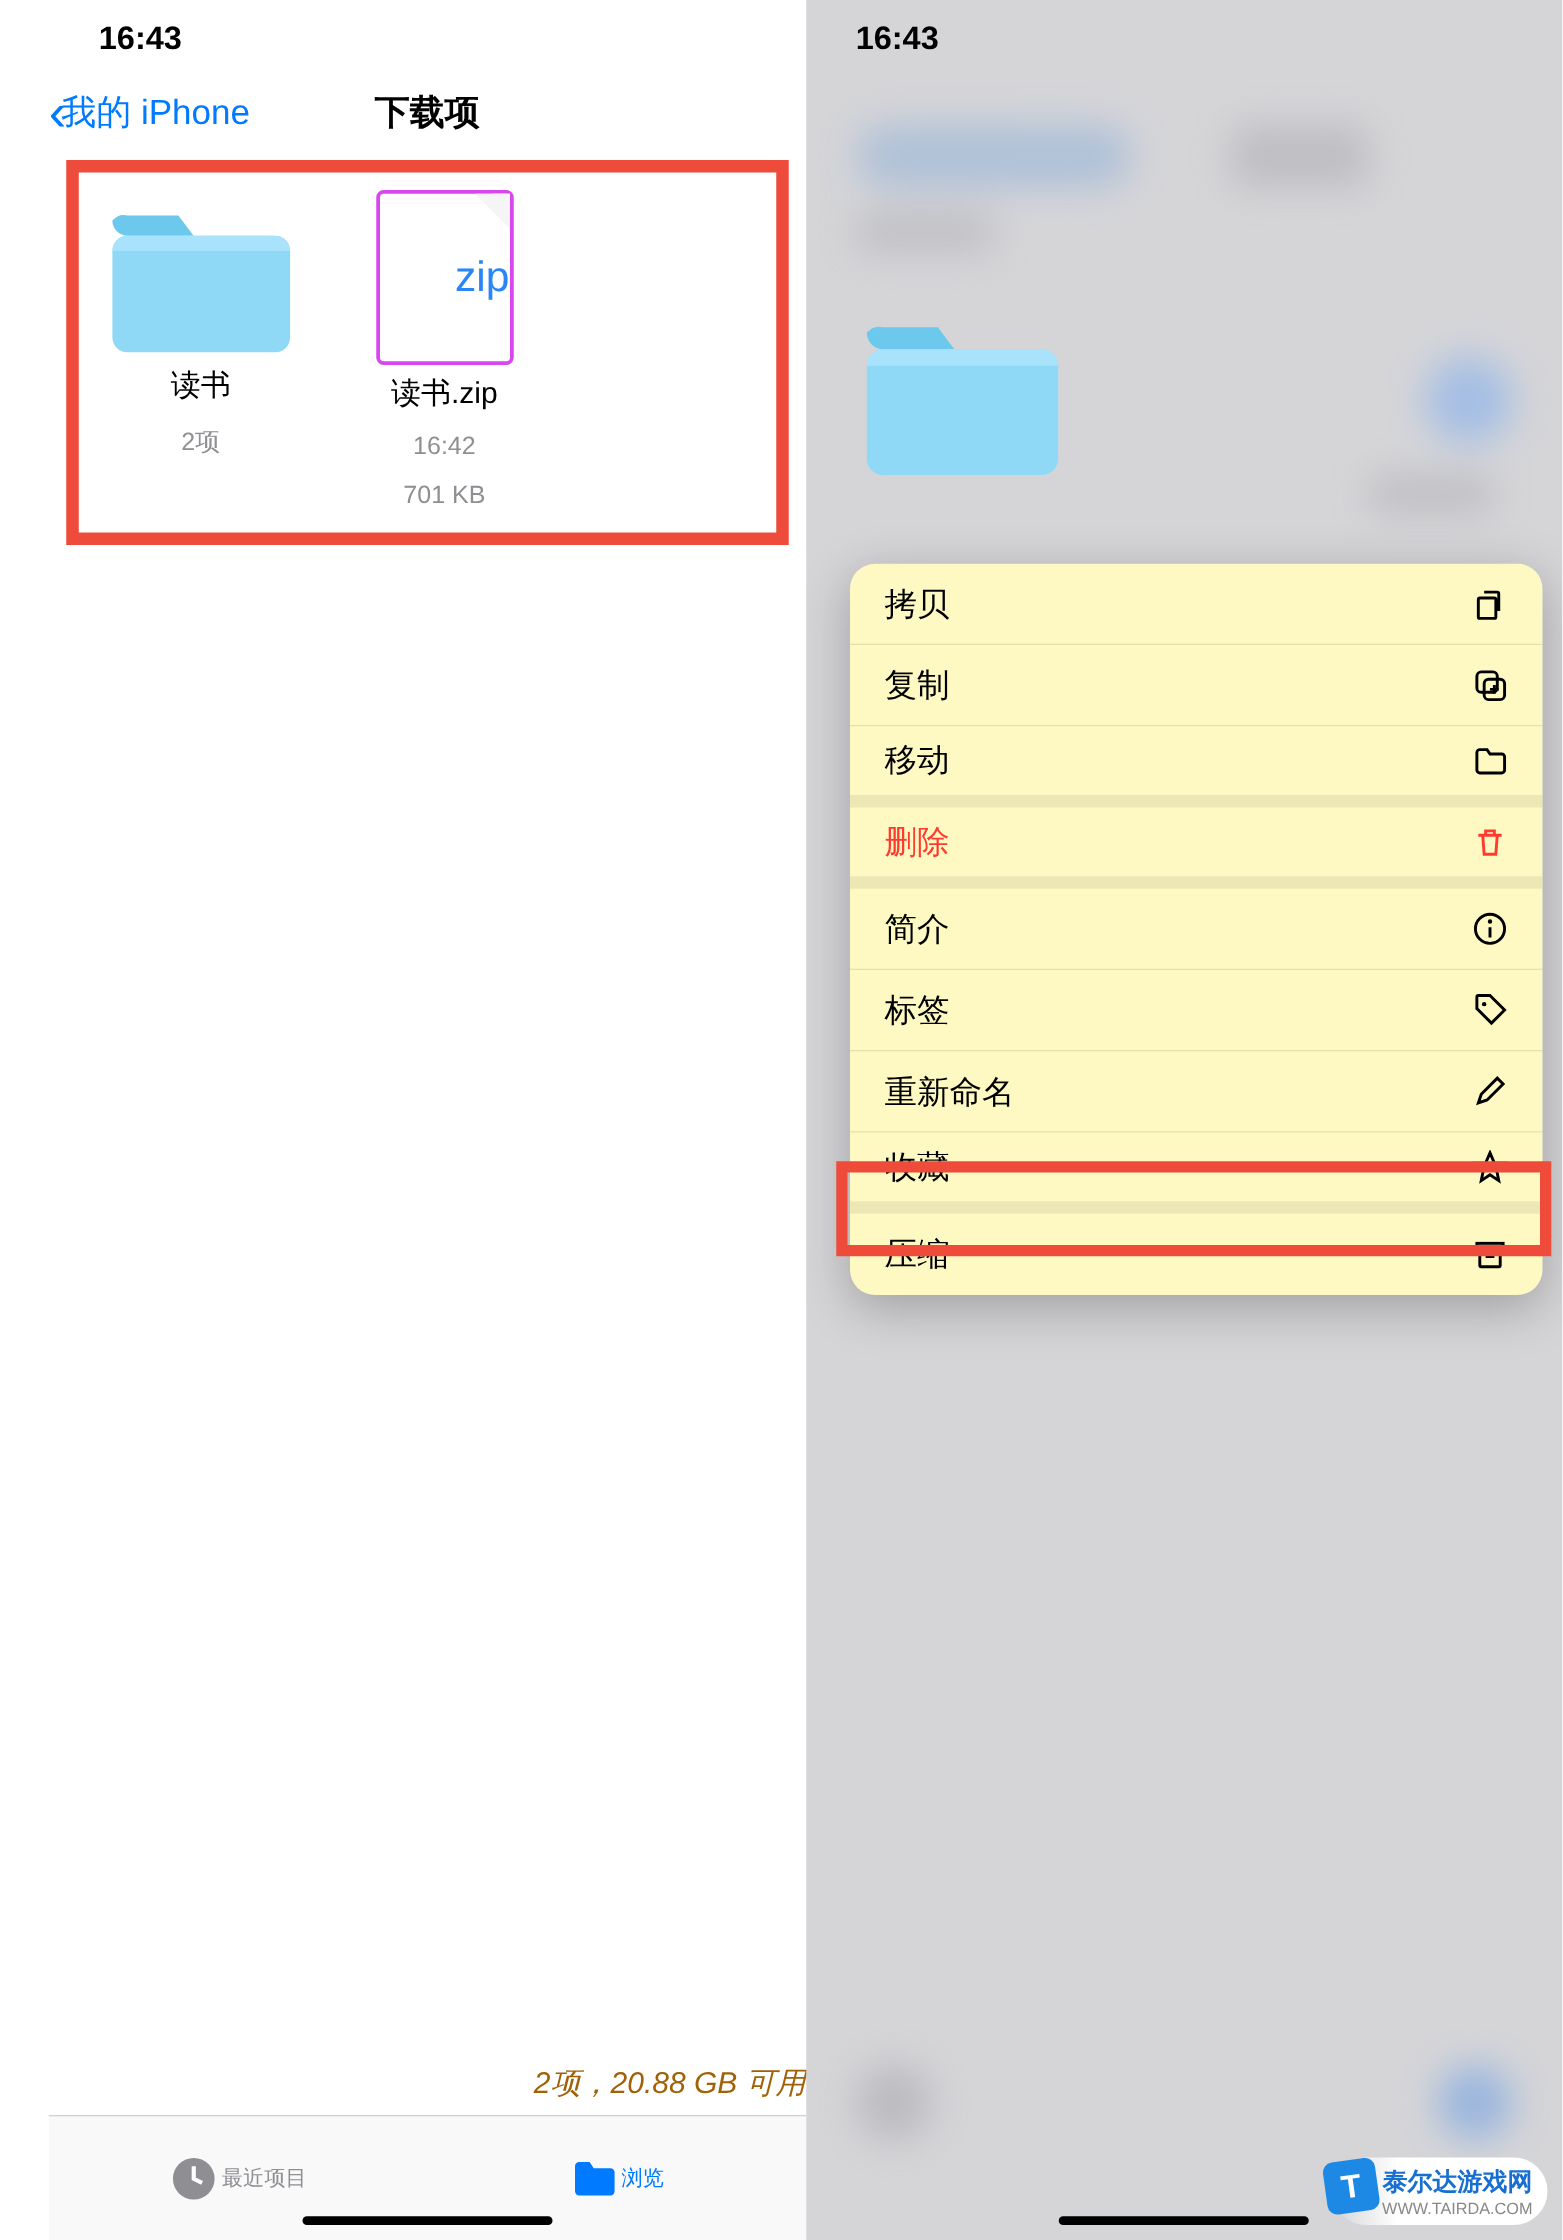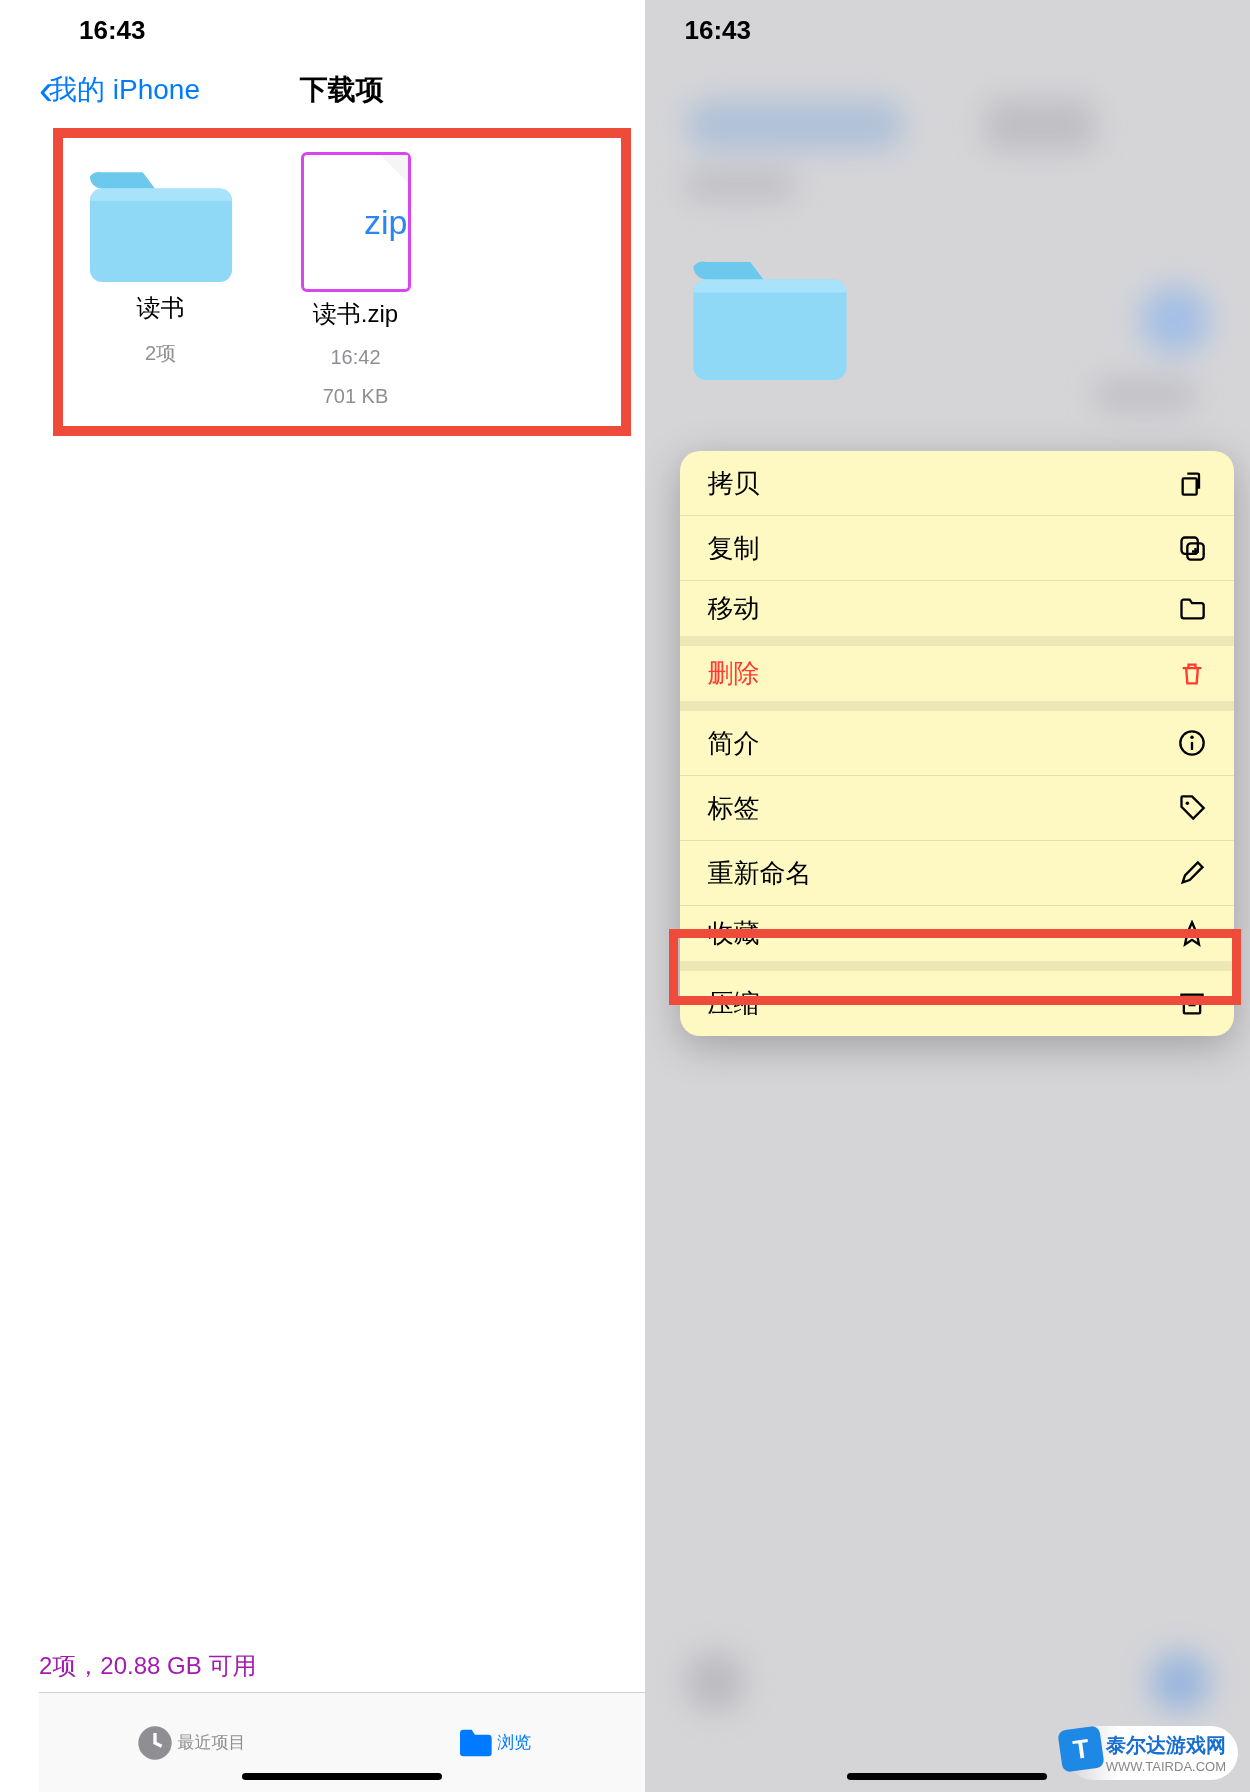"2项，20.88 GB 可用" .footer-info { color: #a21caf -> #a16207; font-style: none -> italic; text-align: left -> right }
